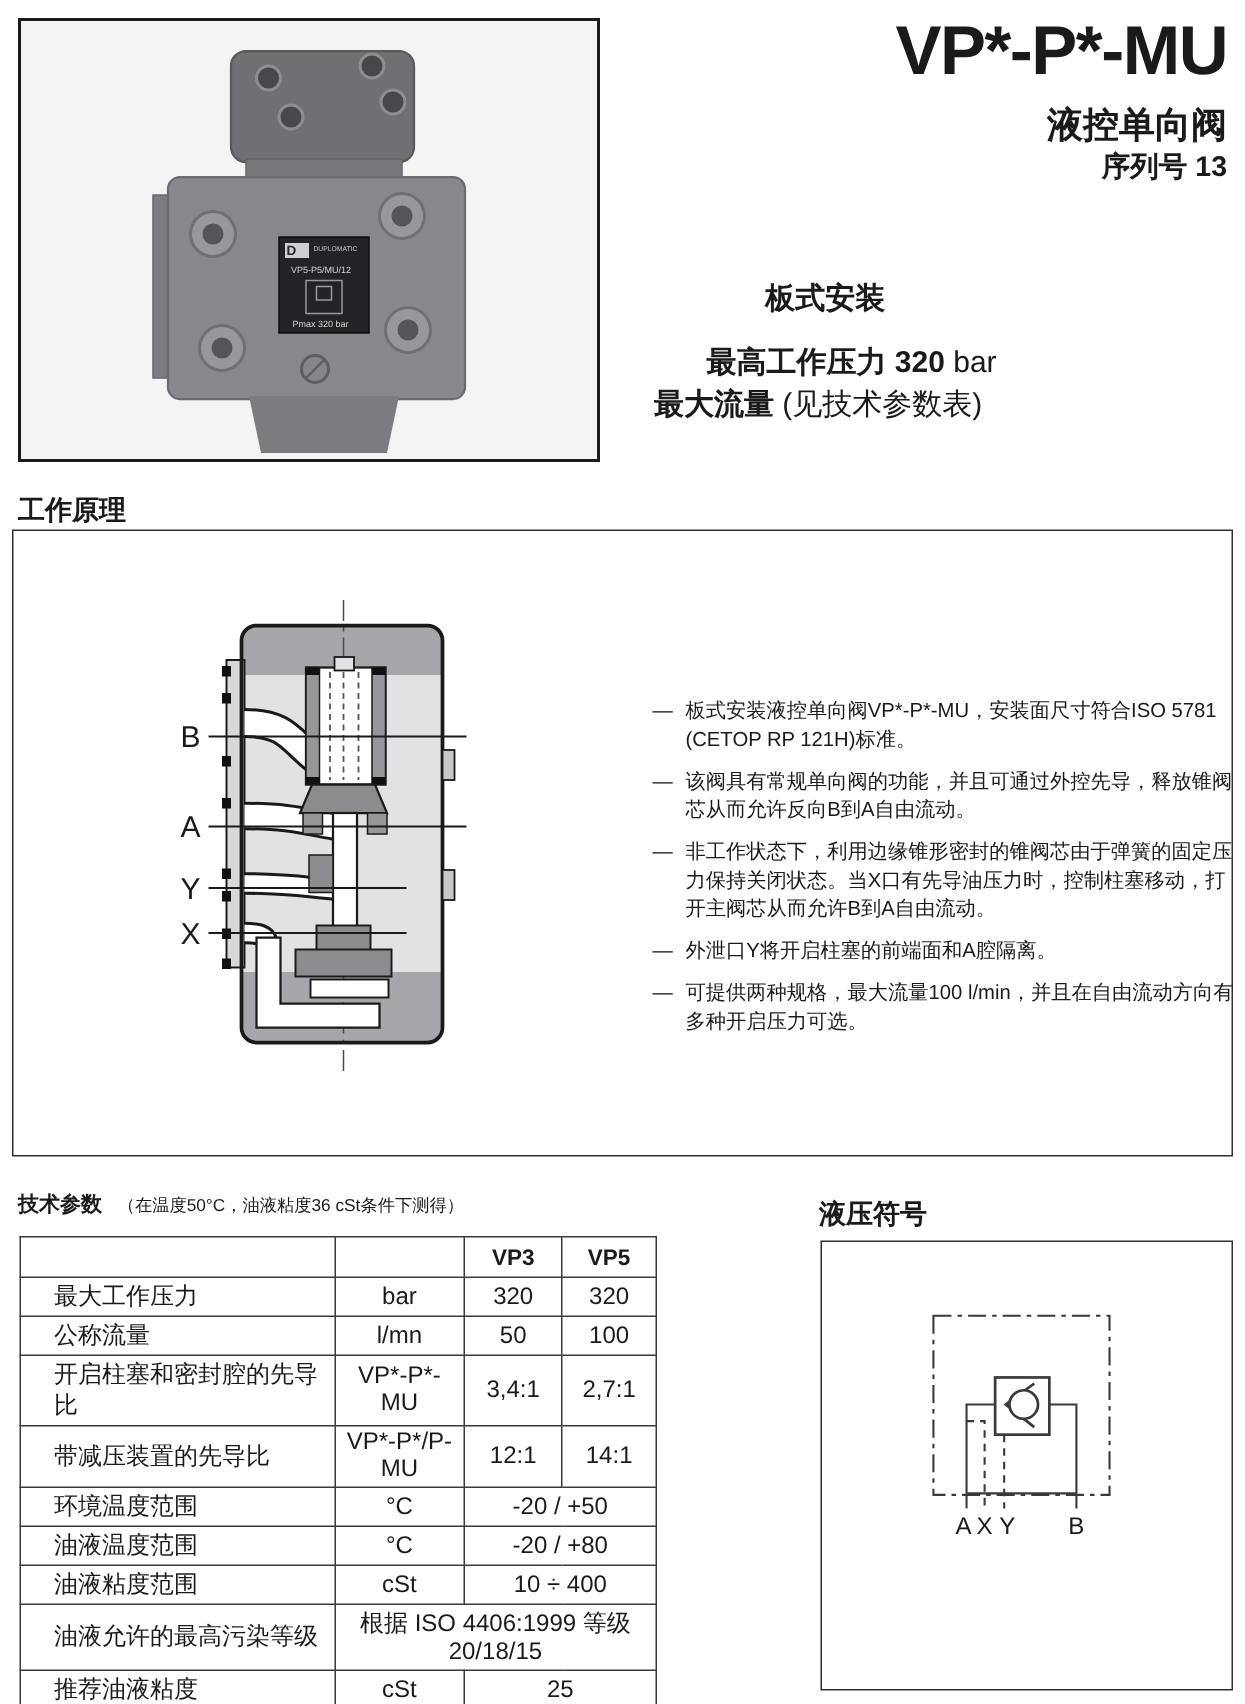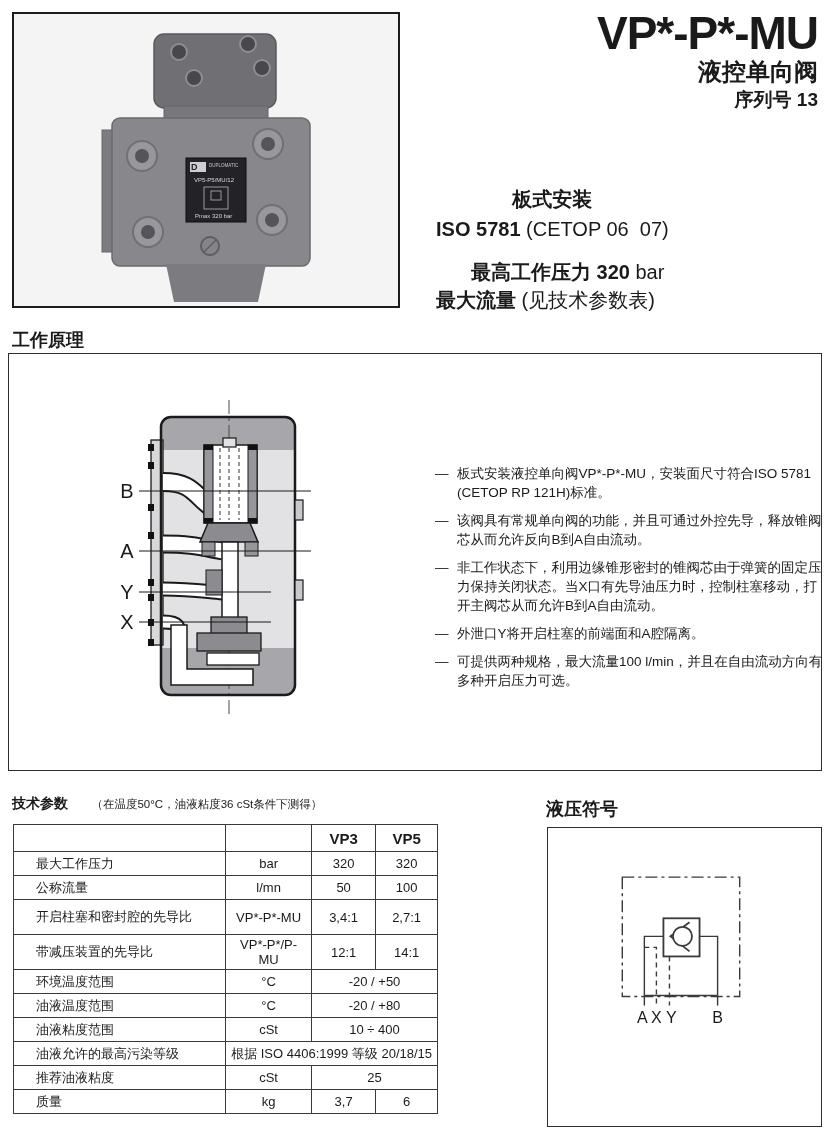"液控单向阀" .model-sub { margin-top: 0 -> 12px }
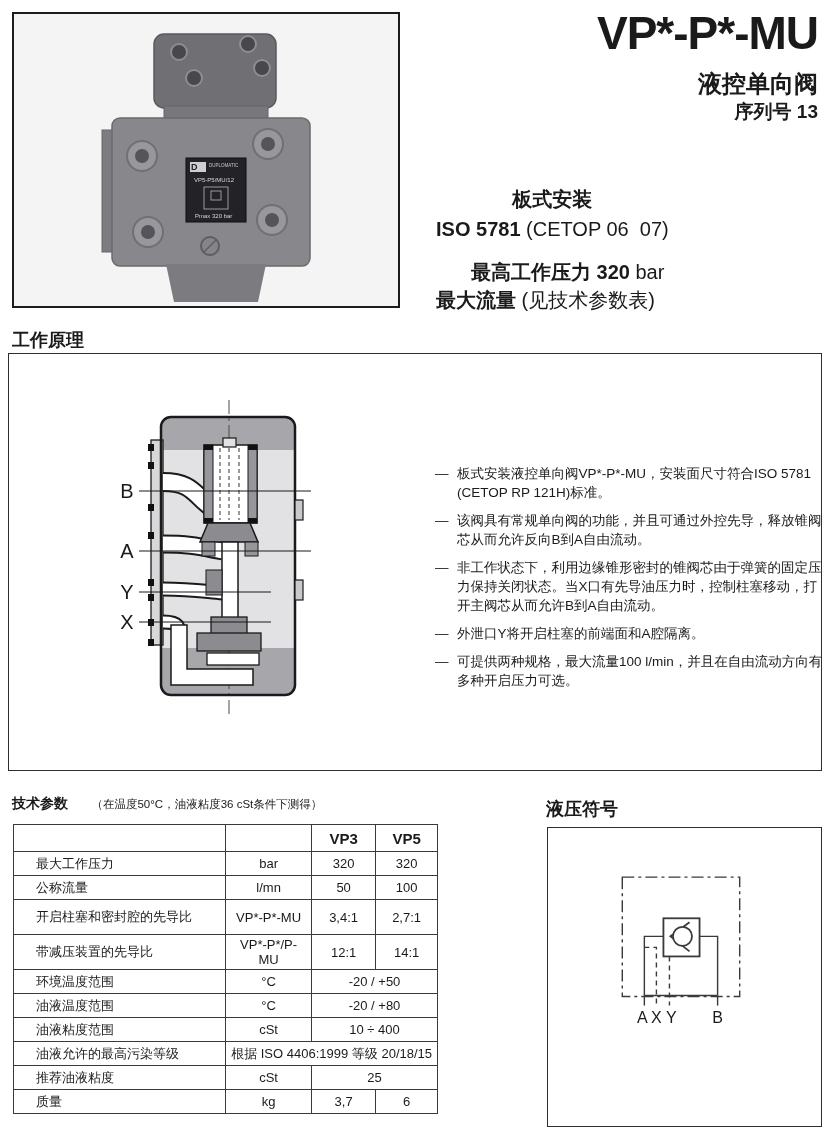"ISO 5781 (CETOP 06 07)" div.row { html: <div><span>ISO 5781</span><span> (CETOP 06 07)</span></div> -> none }
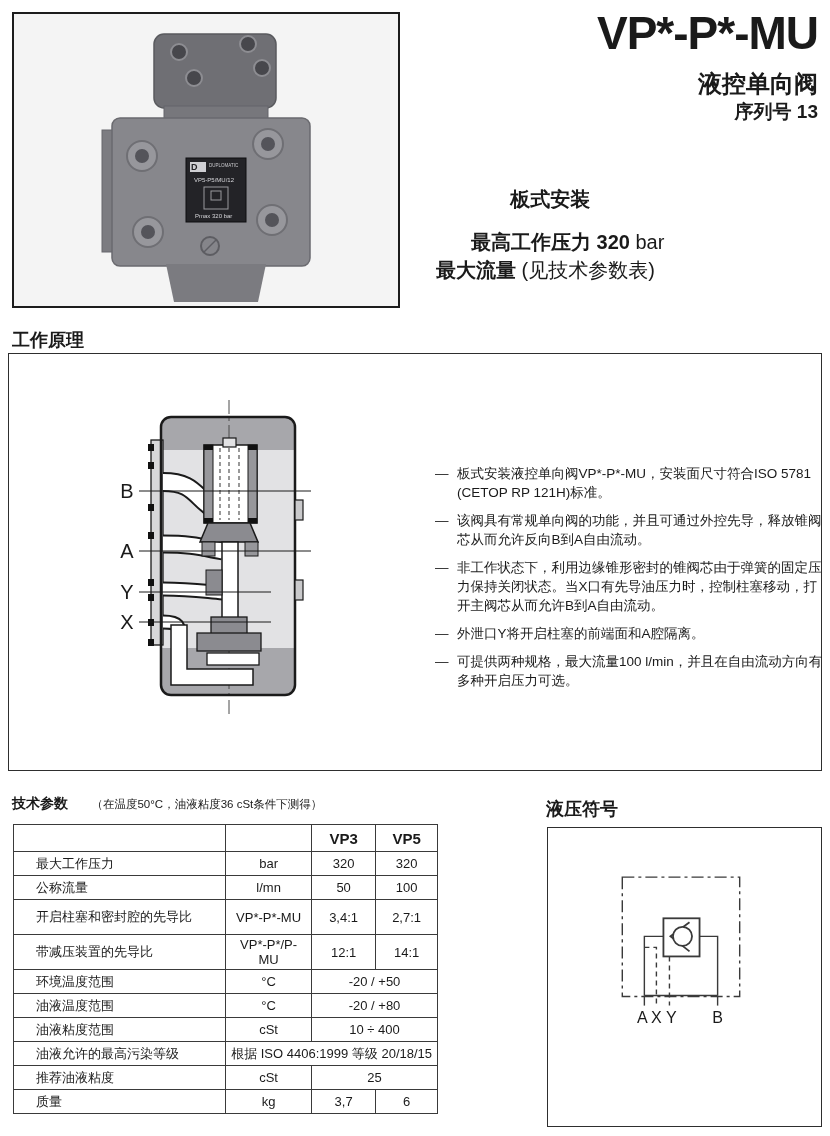"（在温度50°C，油液粘度36 cSt条件下测得）" .specs-note { margin-left: 19px -> 6px }
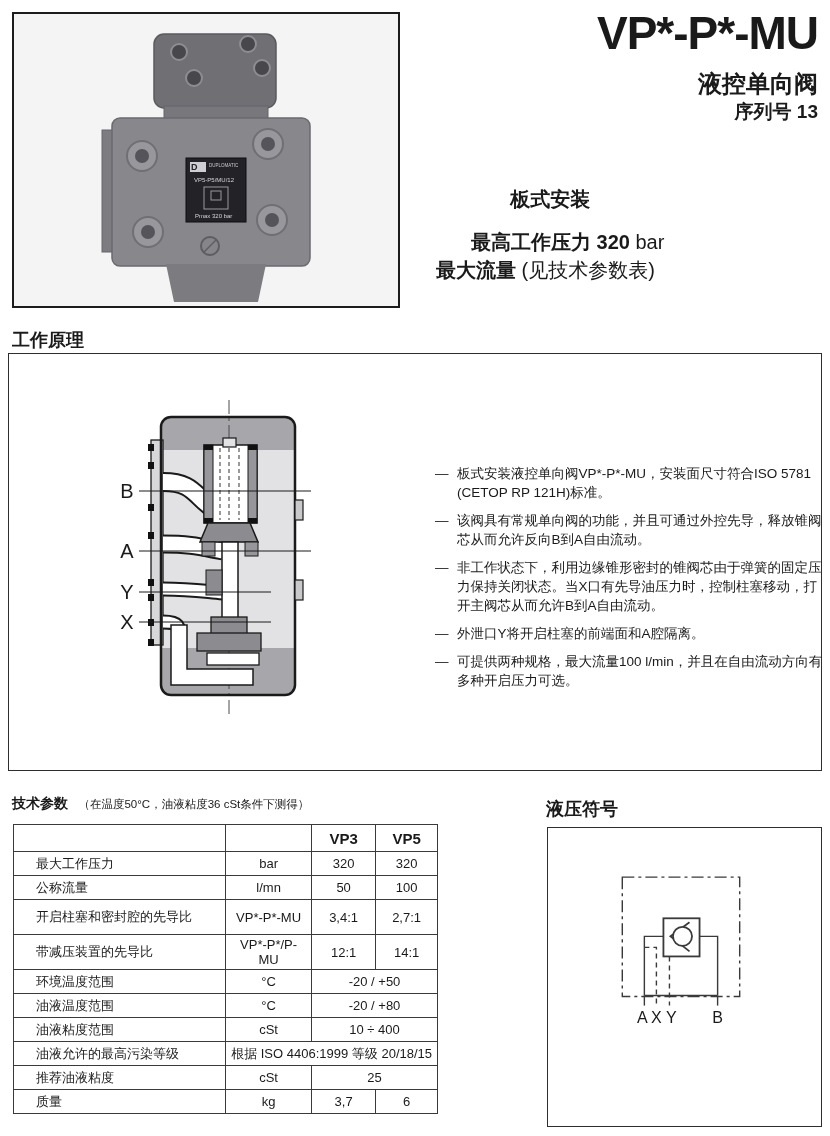"最大工作压力" table.specs td, table.specs th { font-size: 13px -> 16px }
